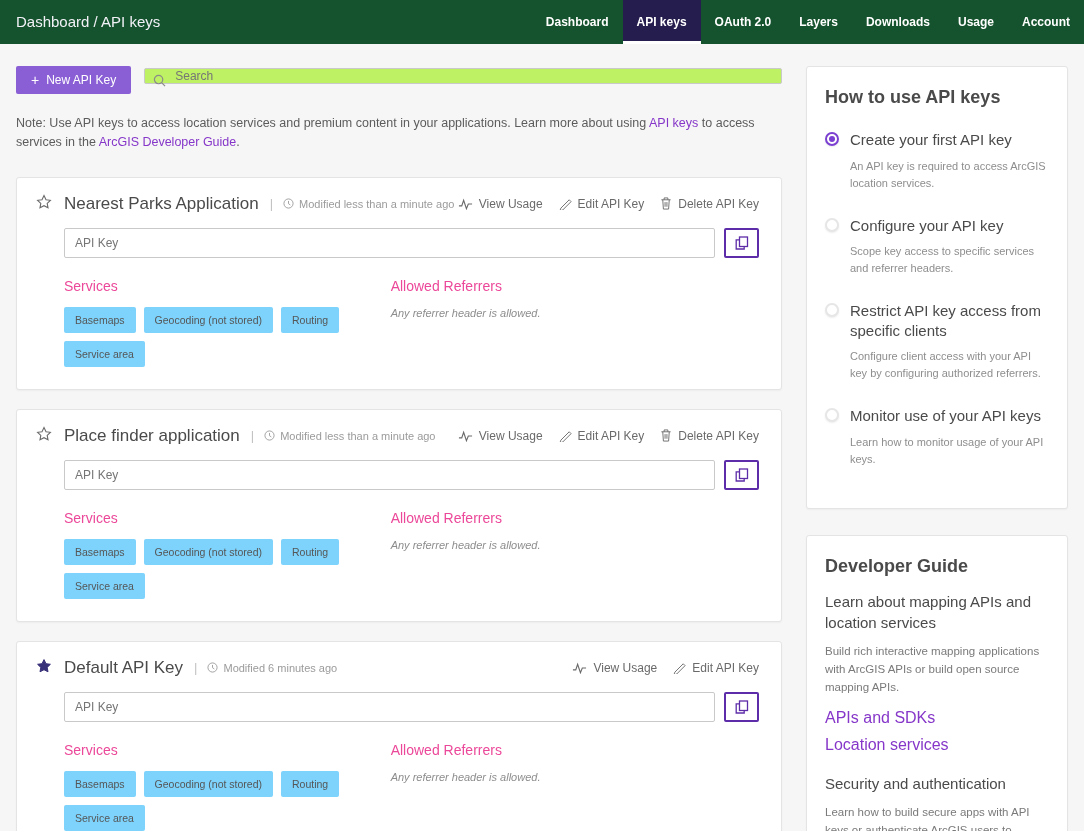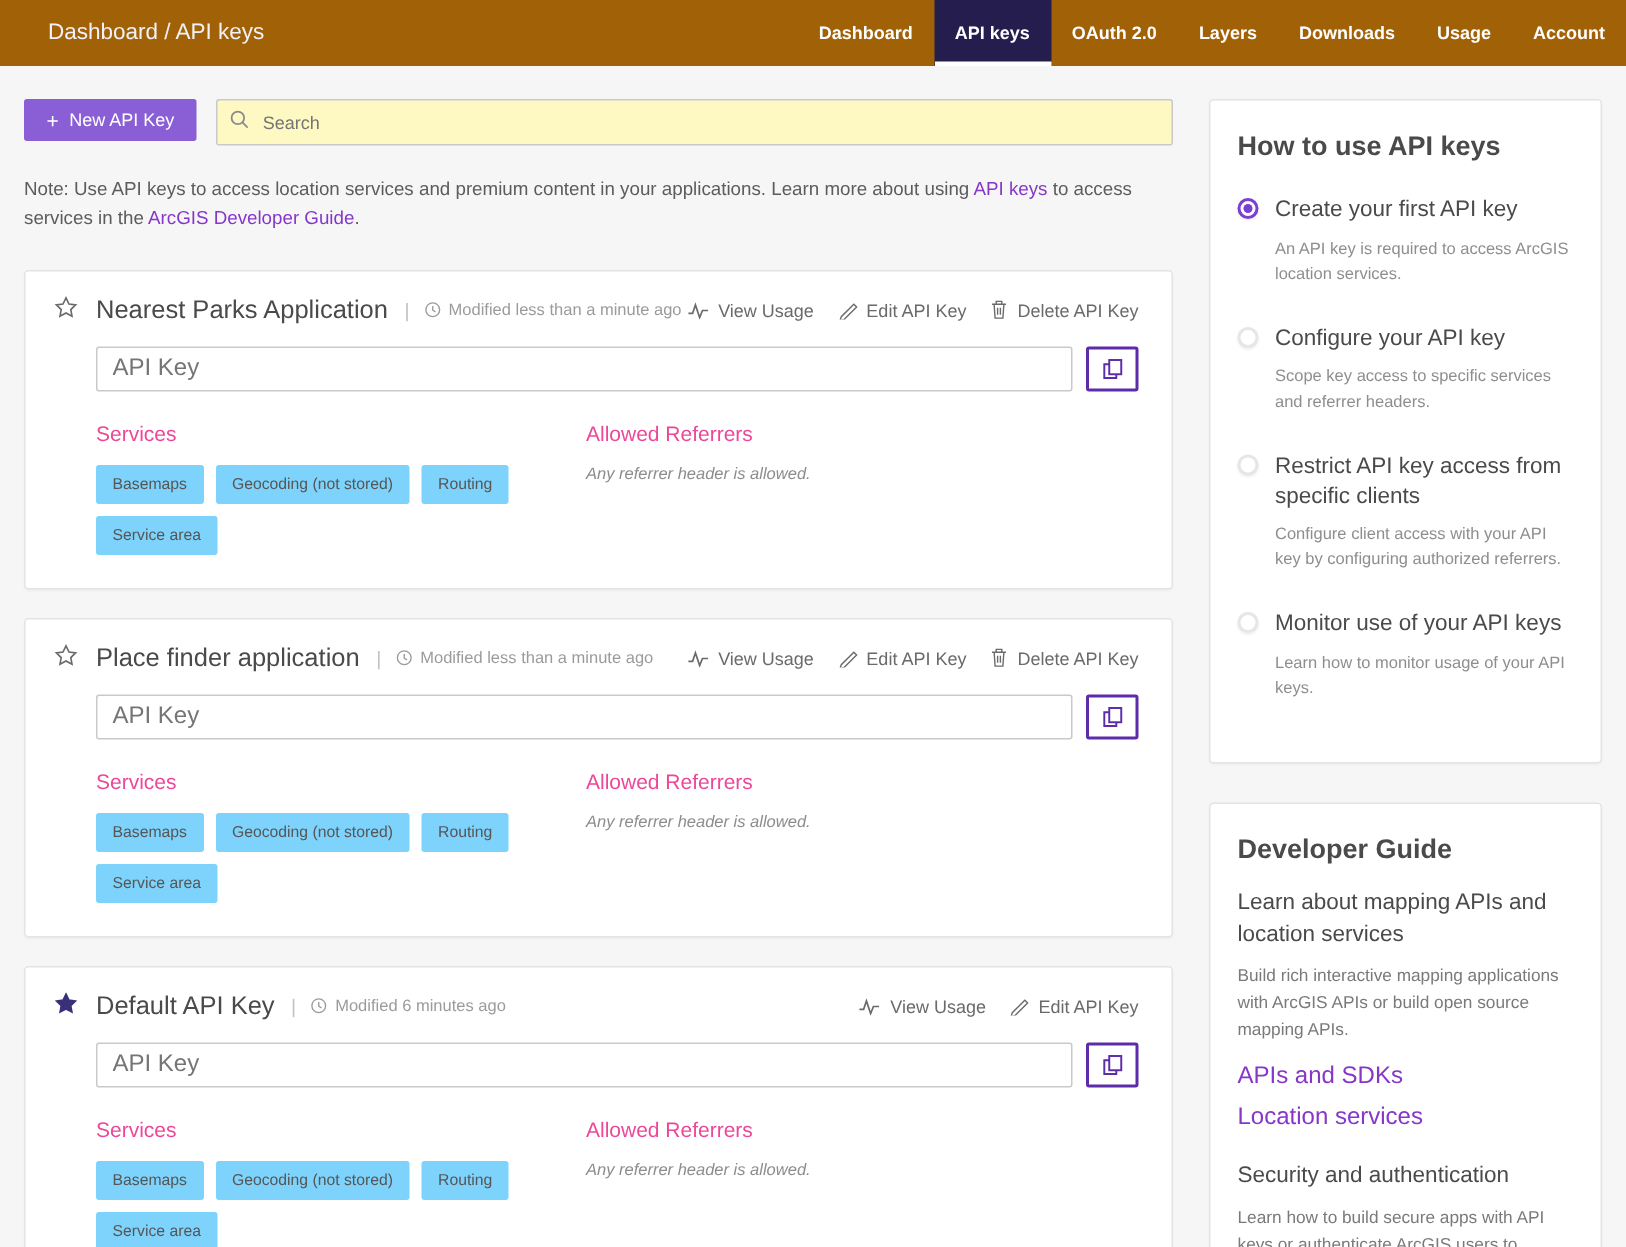"Dashboard / API keys" .topbar { background: #a16207 -> #14532d; padding-left: 32px -> 16px }
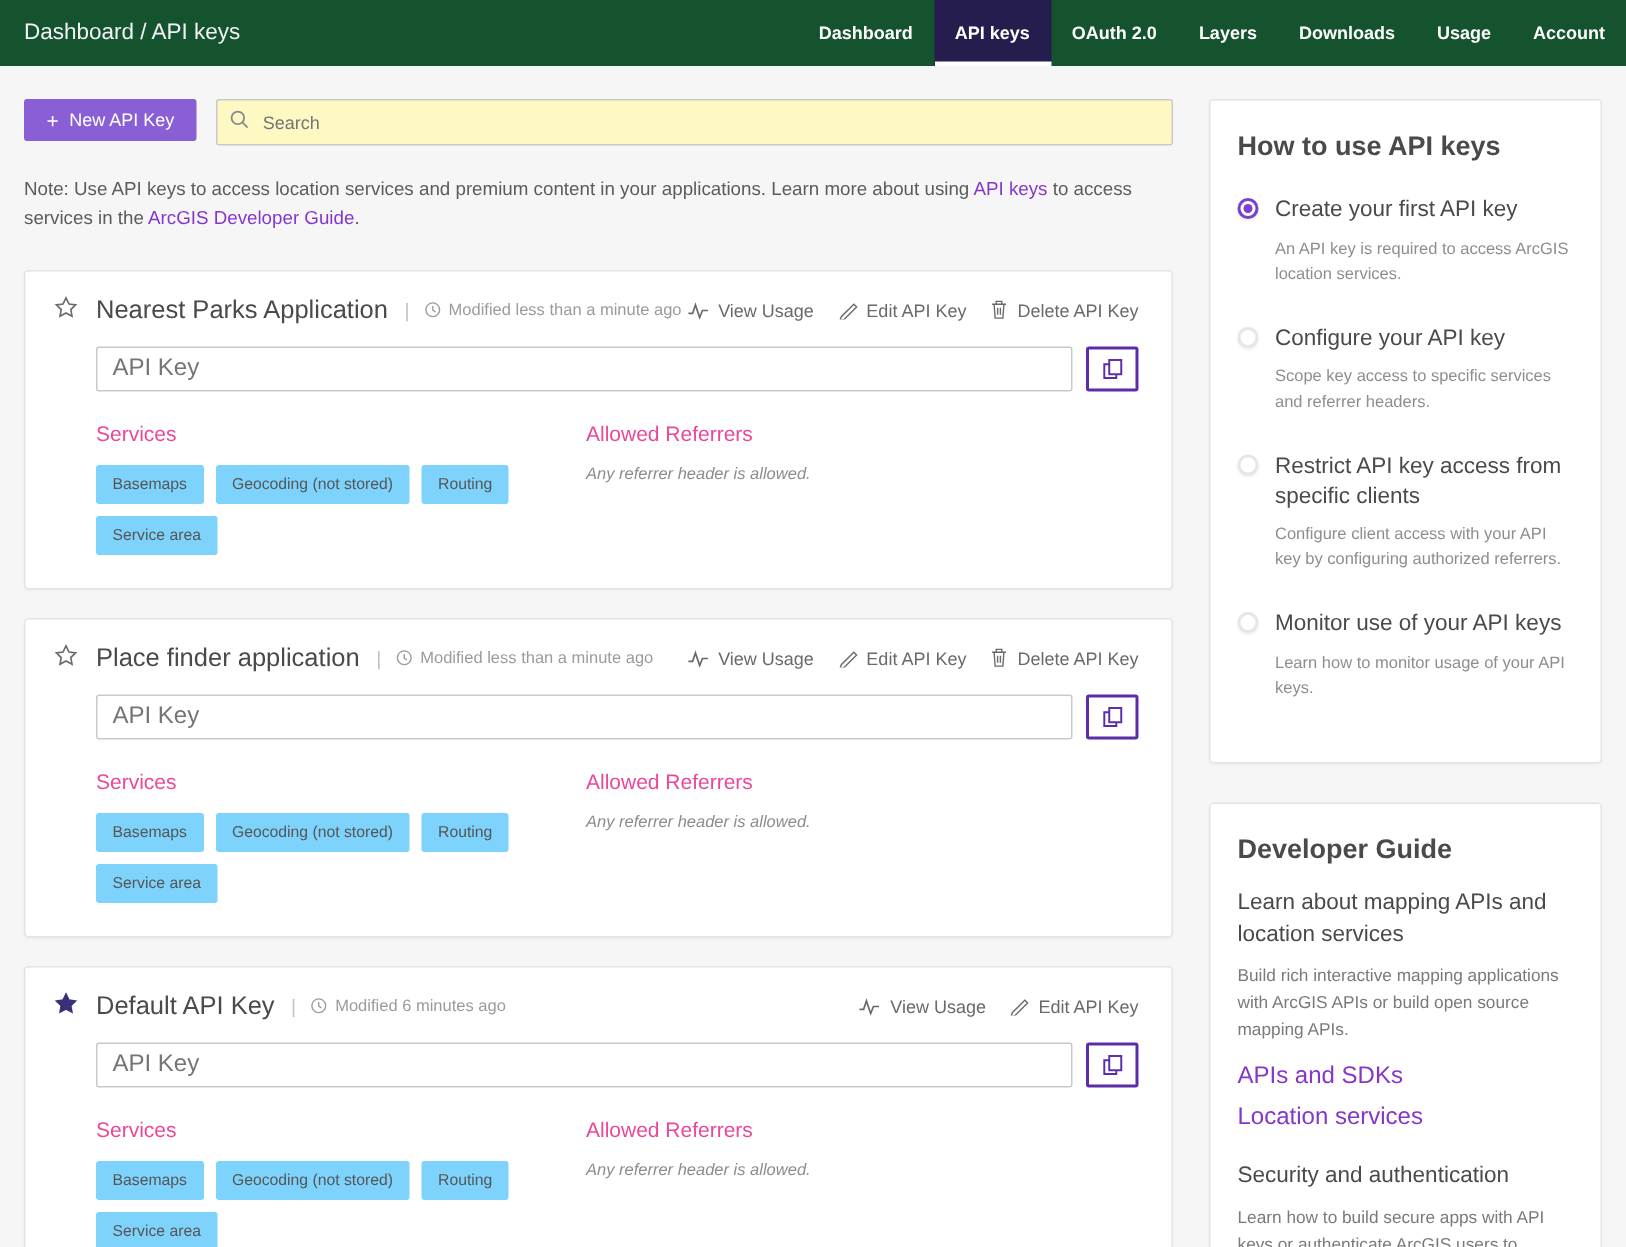"Search" .search-input { background: #fef9c3 -> #bef264; height: 31px -> 16px }
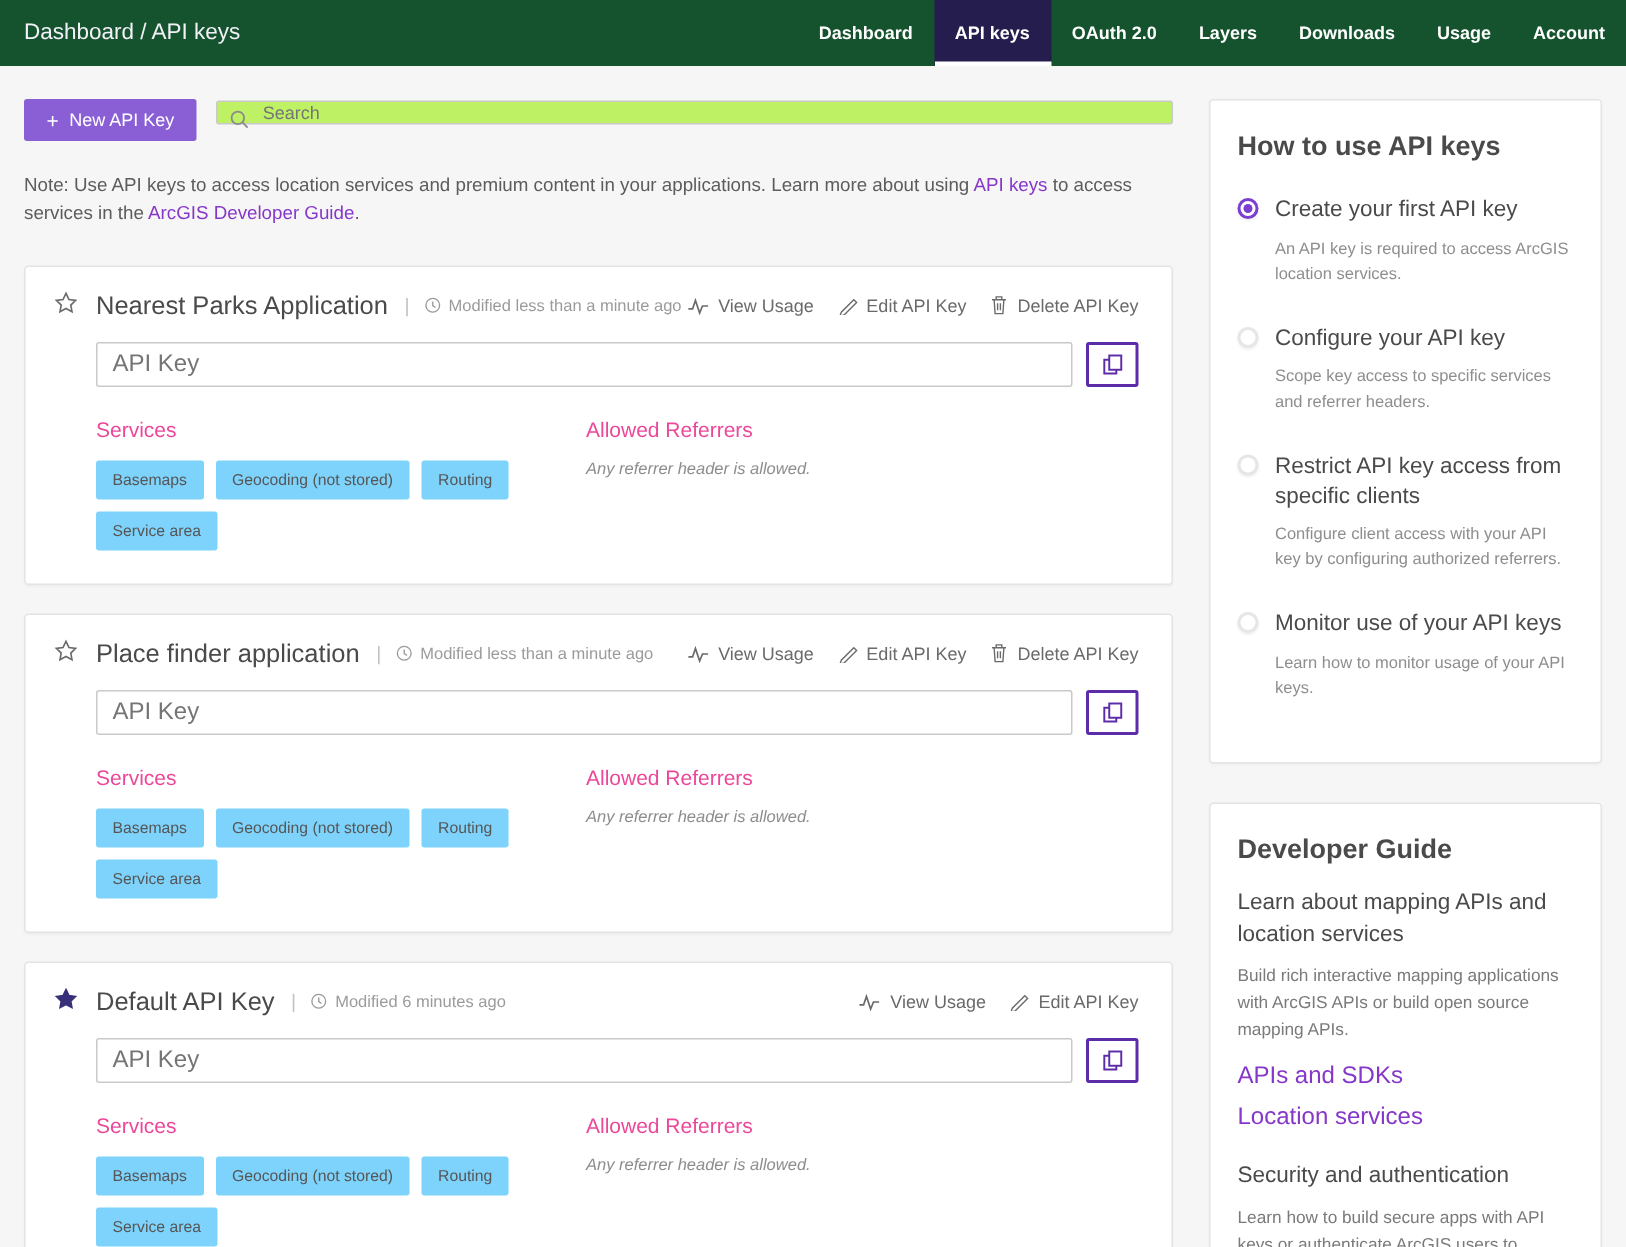"API Key" .key-input { font-size: 16px -> 12px }
